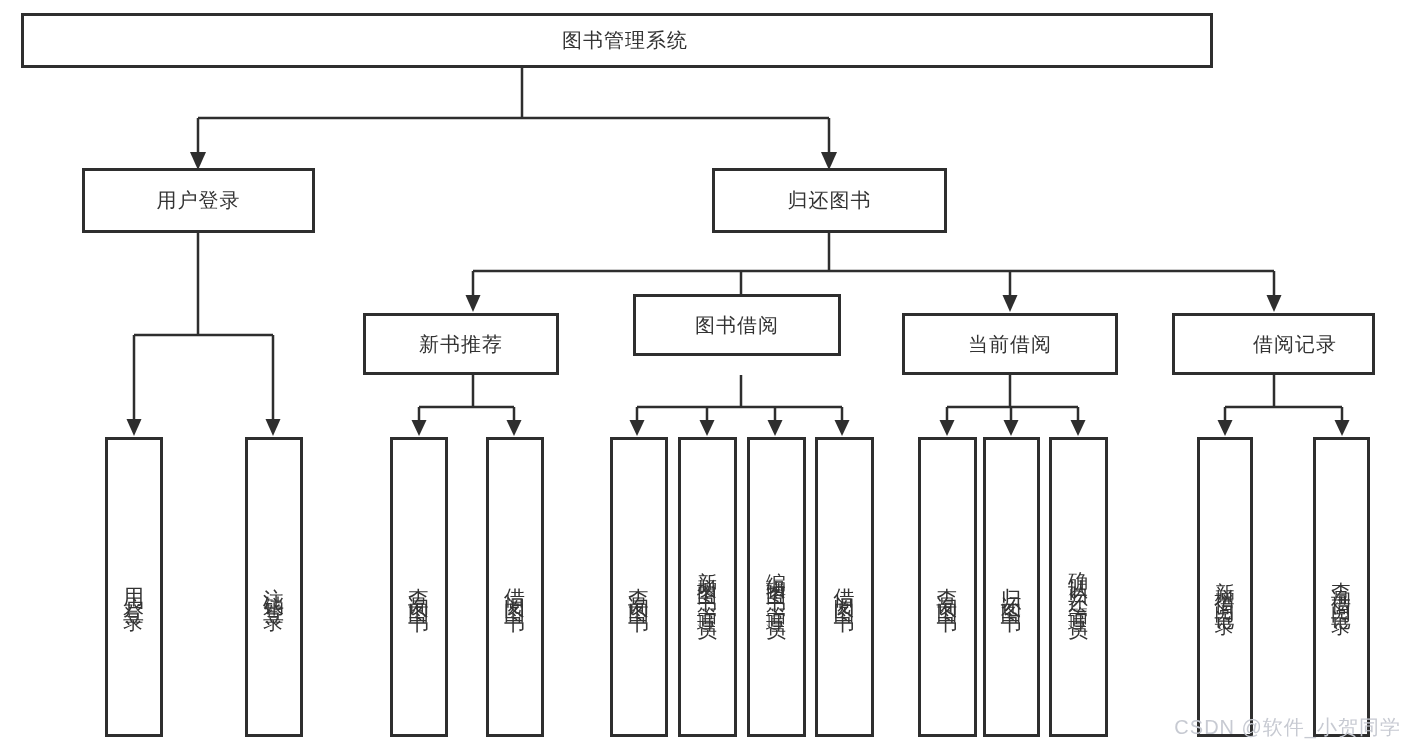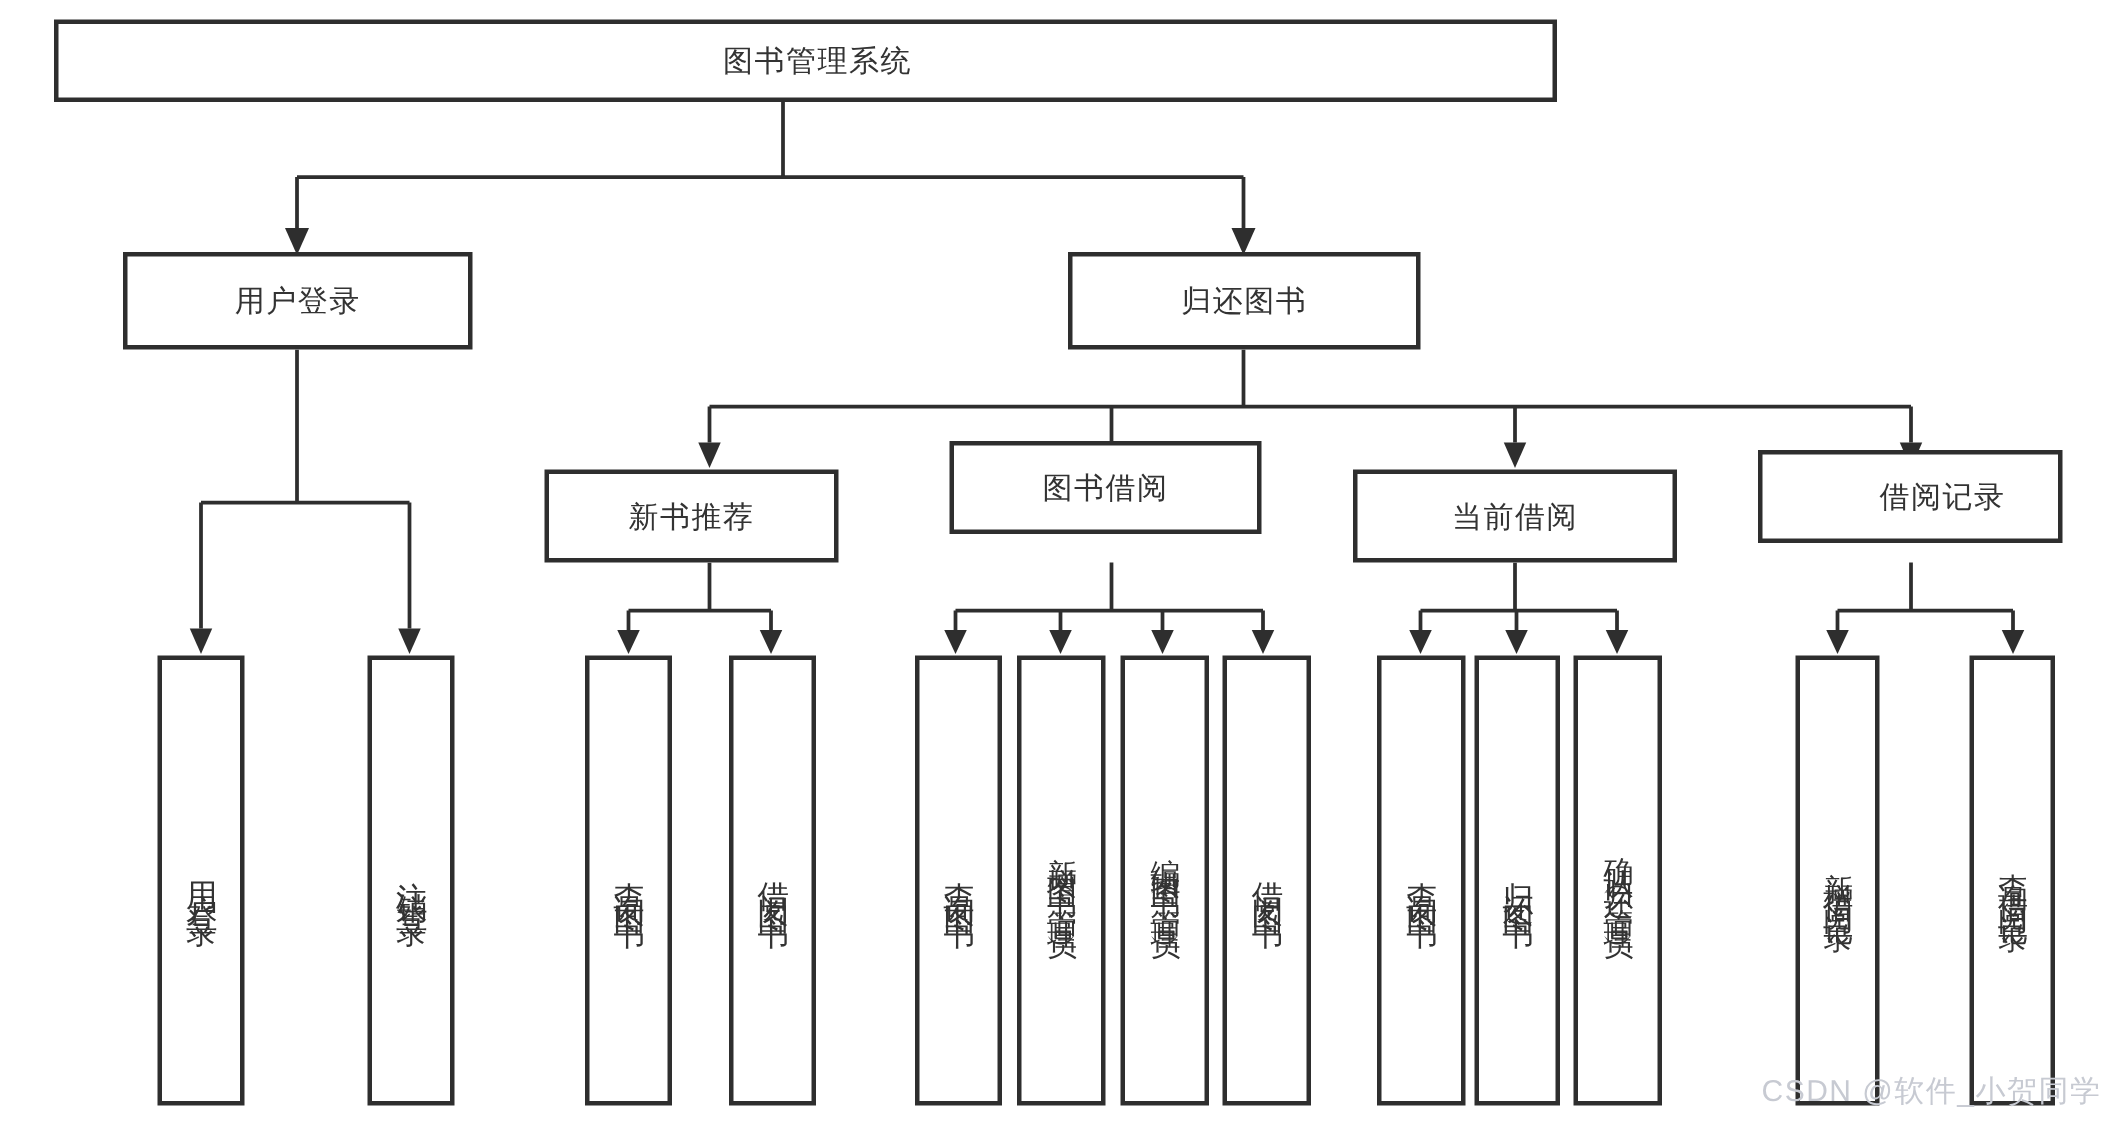"图书管理系统" div.node { left: 36px -> 21px; width: 1002px -> 1192px }
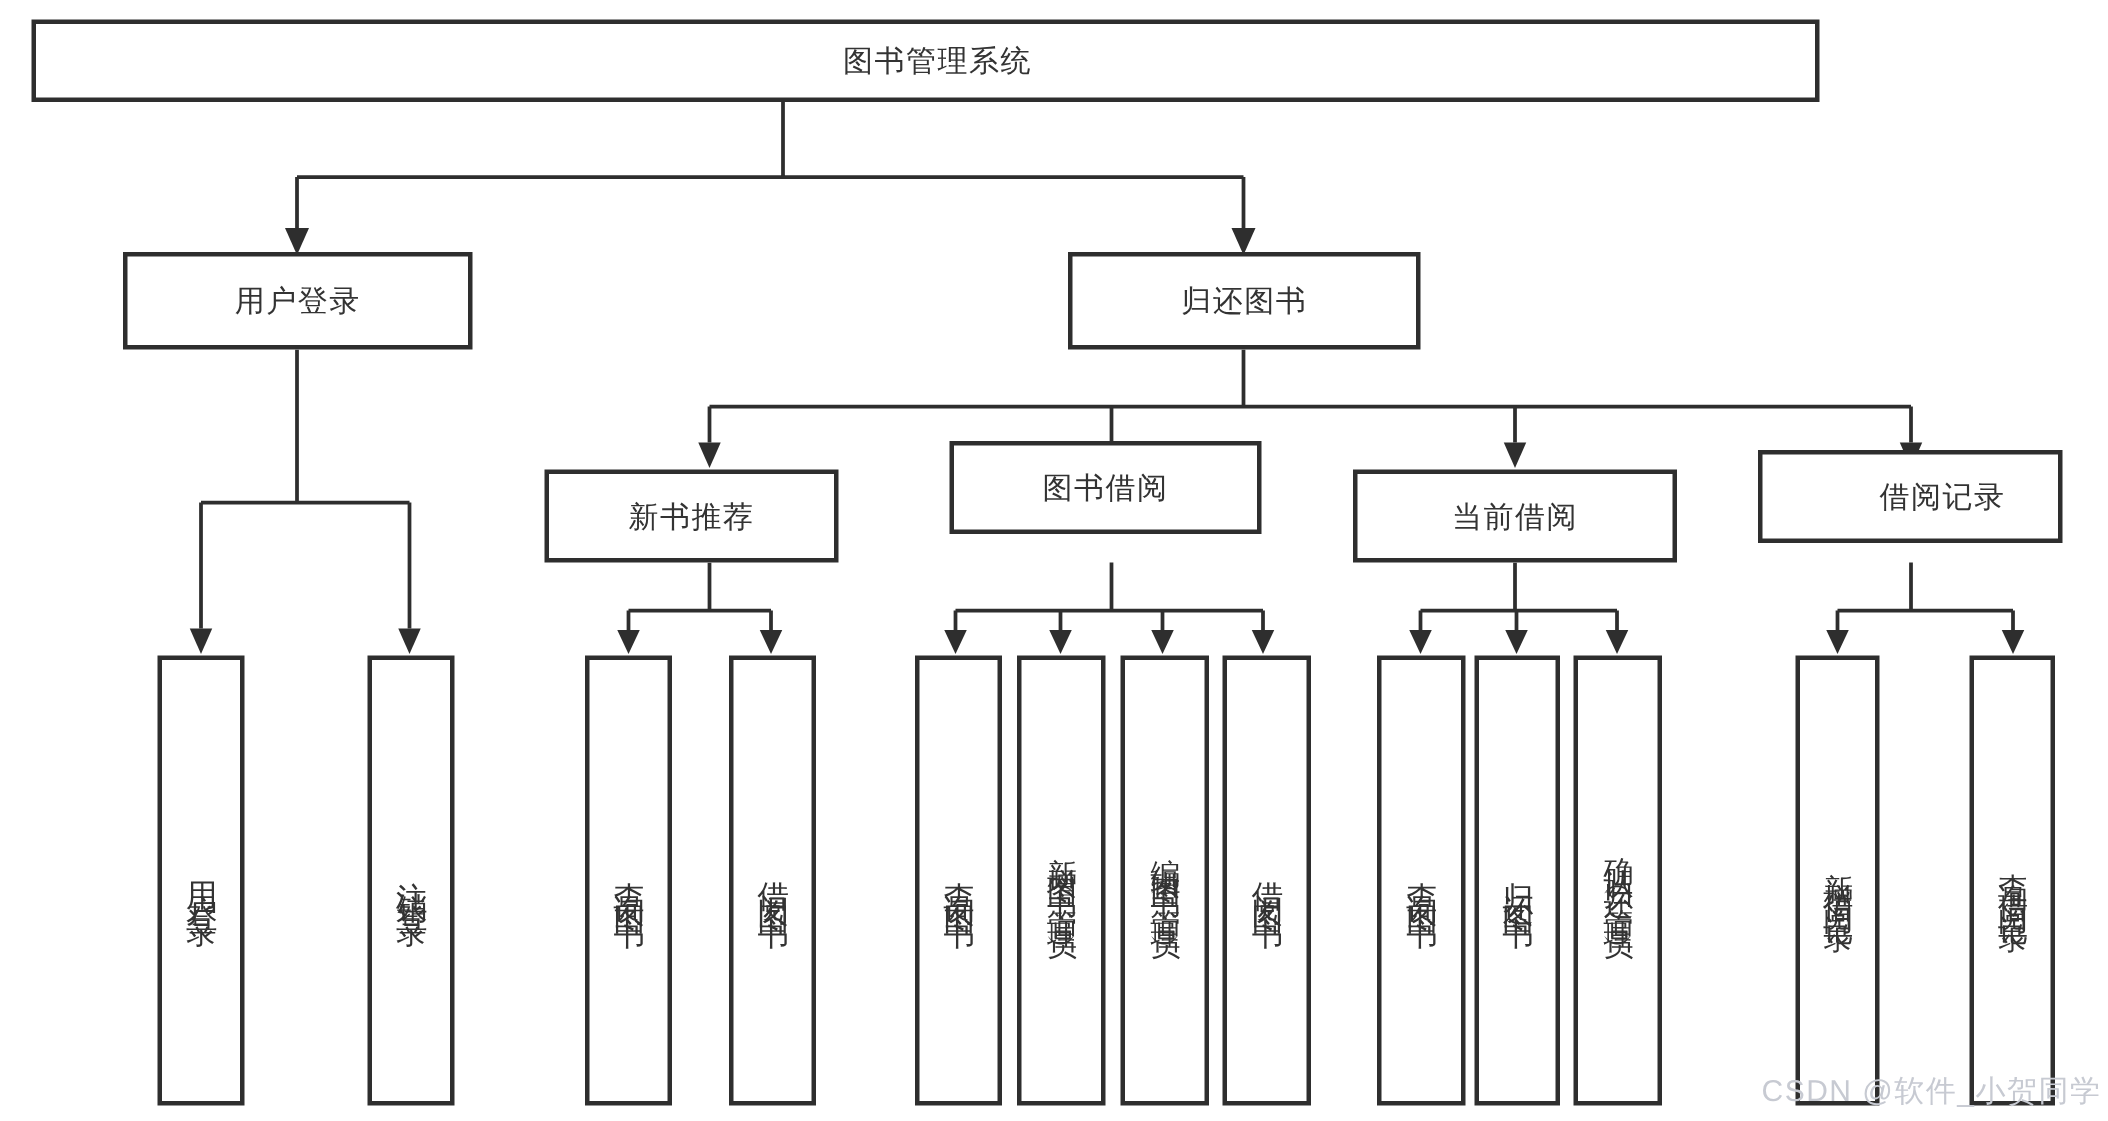"借阅记录" div.node { top: 300px -> 313px }
